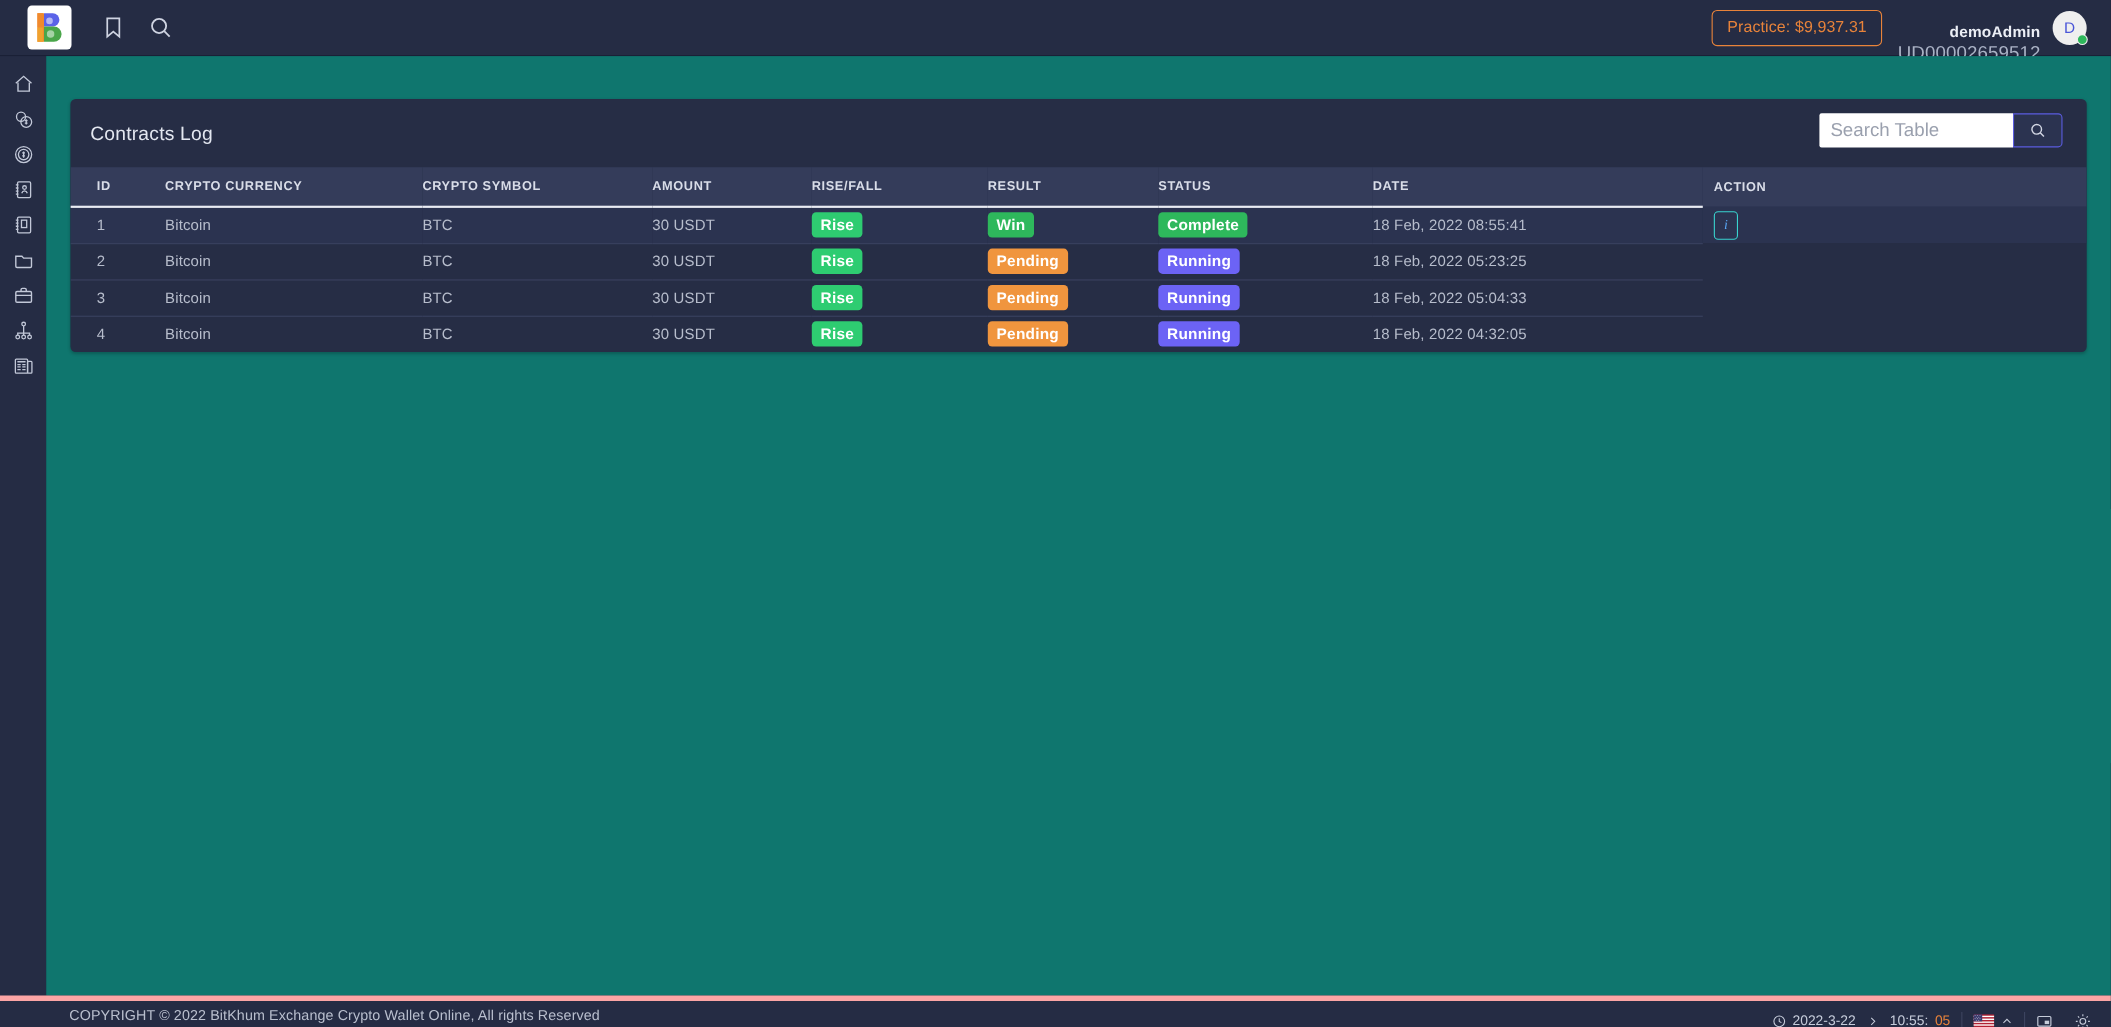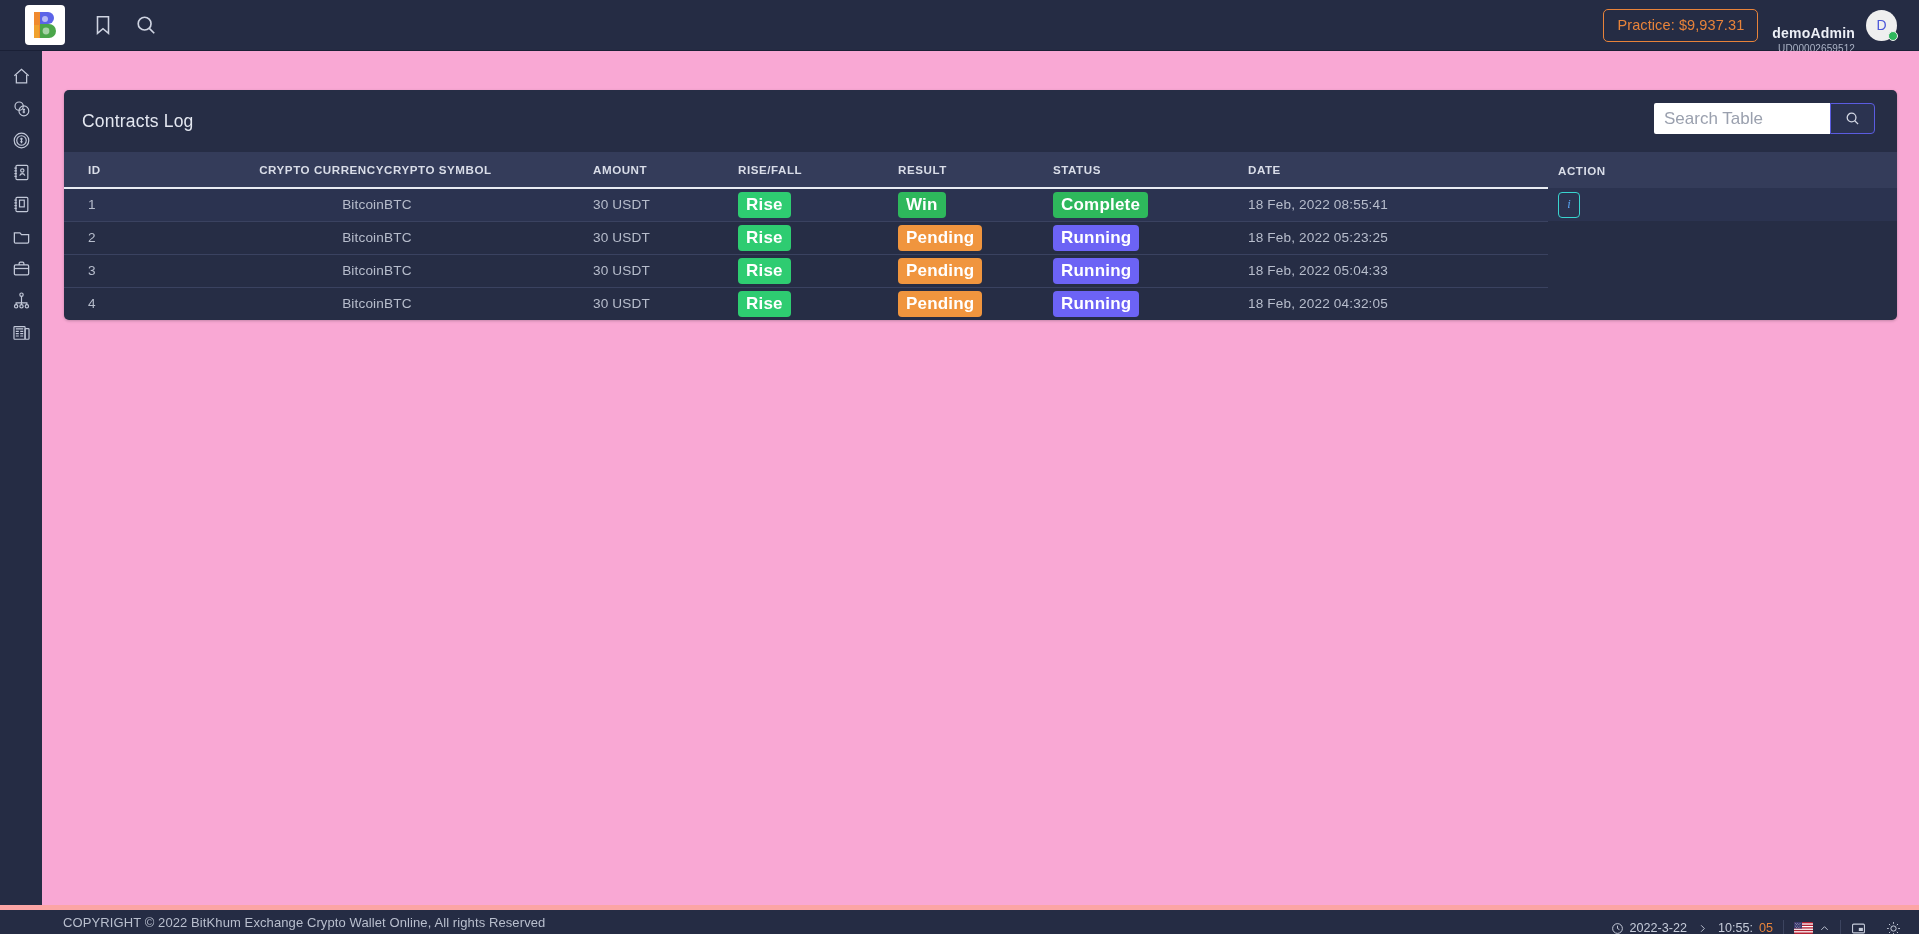"UD00002659512" .uid { font-size: 10px -> 17px }
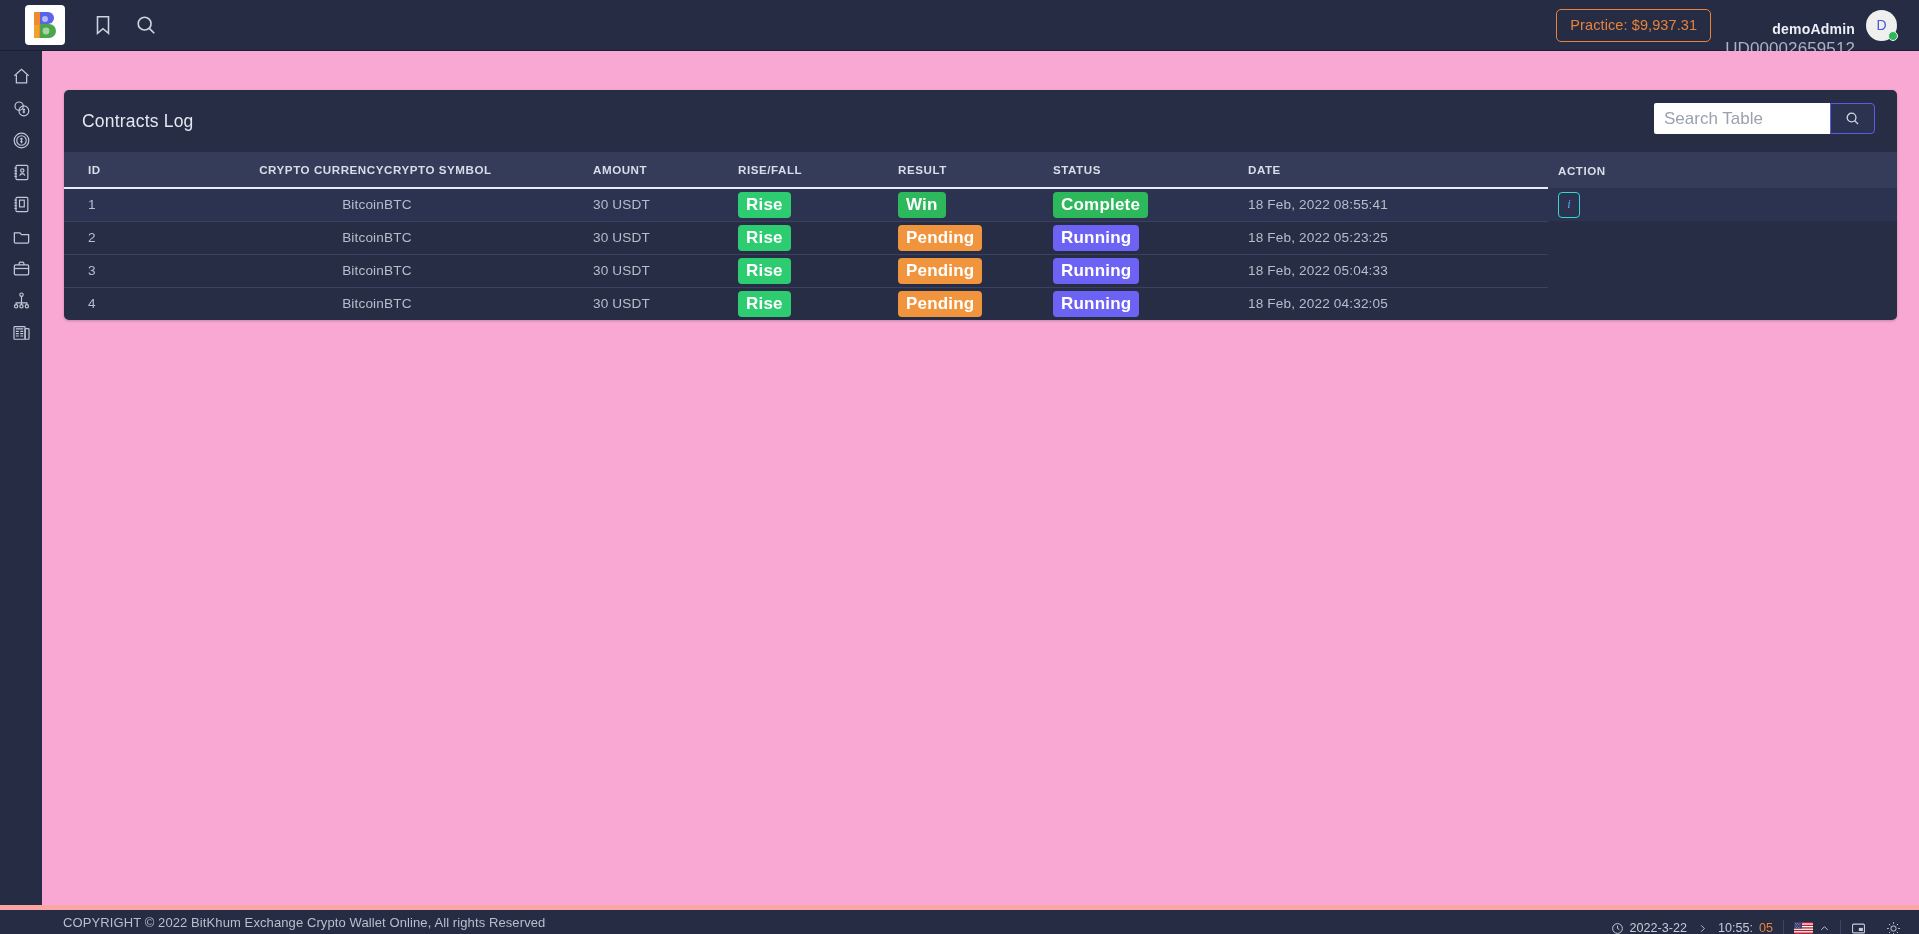"Contracts Log" .content { background: #f9a8d4 -> #0f766e }
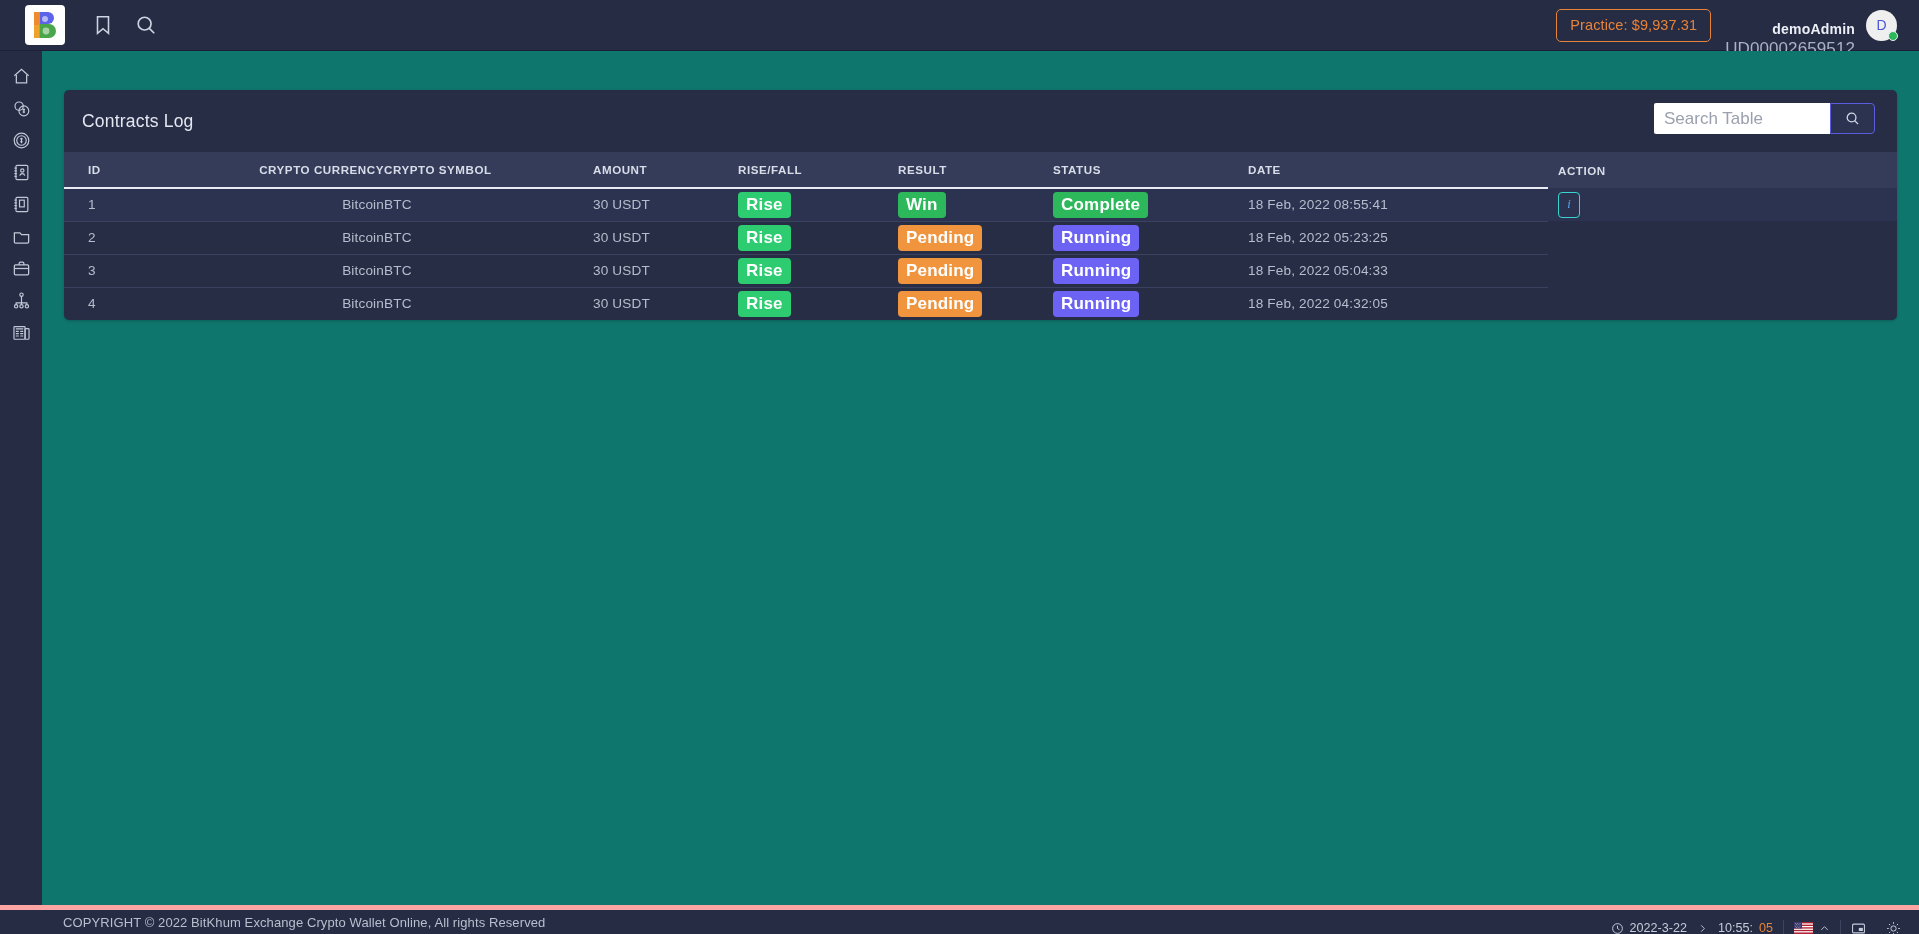"CRYPTO CURRENCY" .col-crypto { text-align: right -> none }
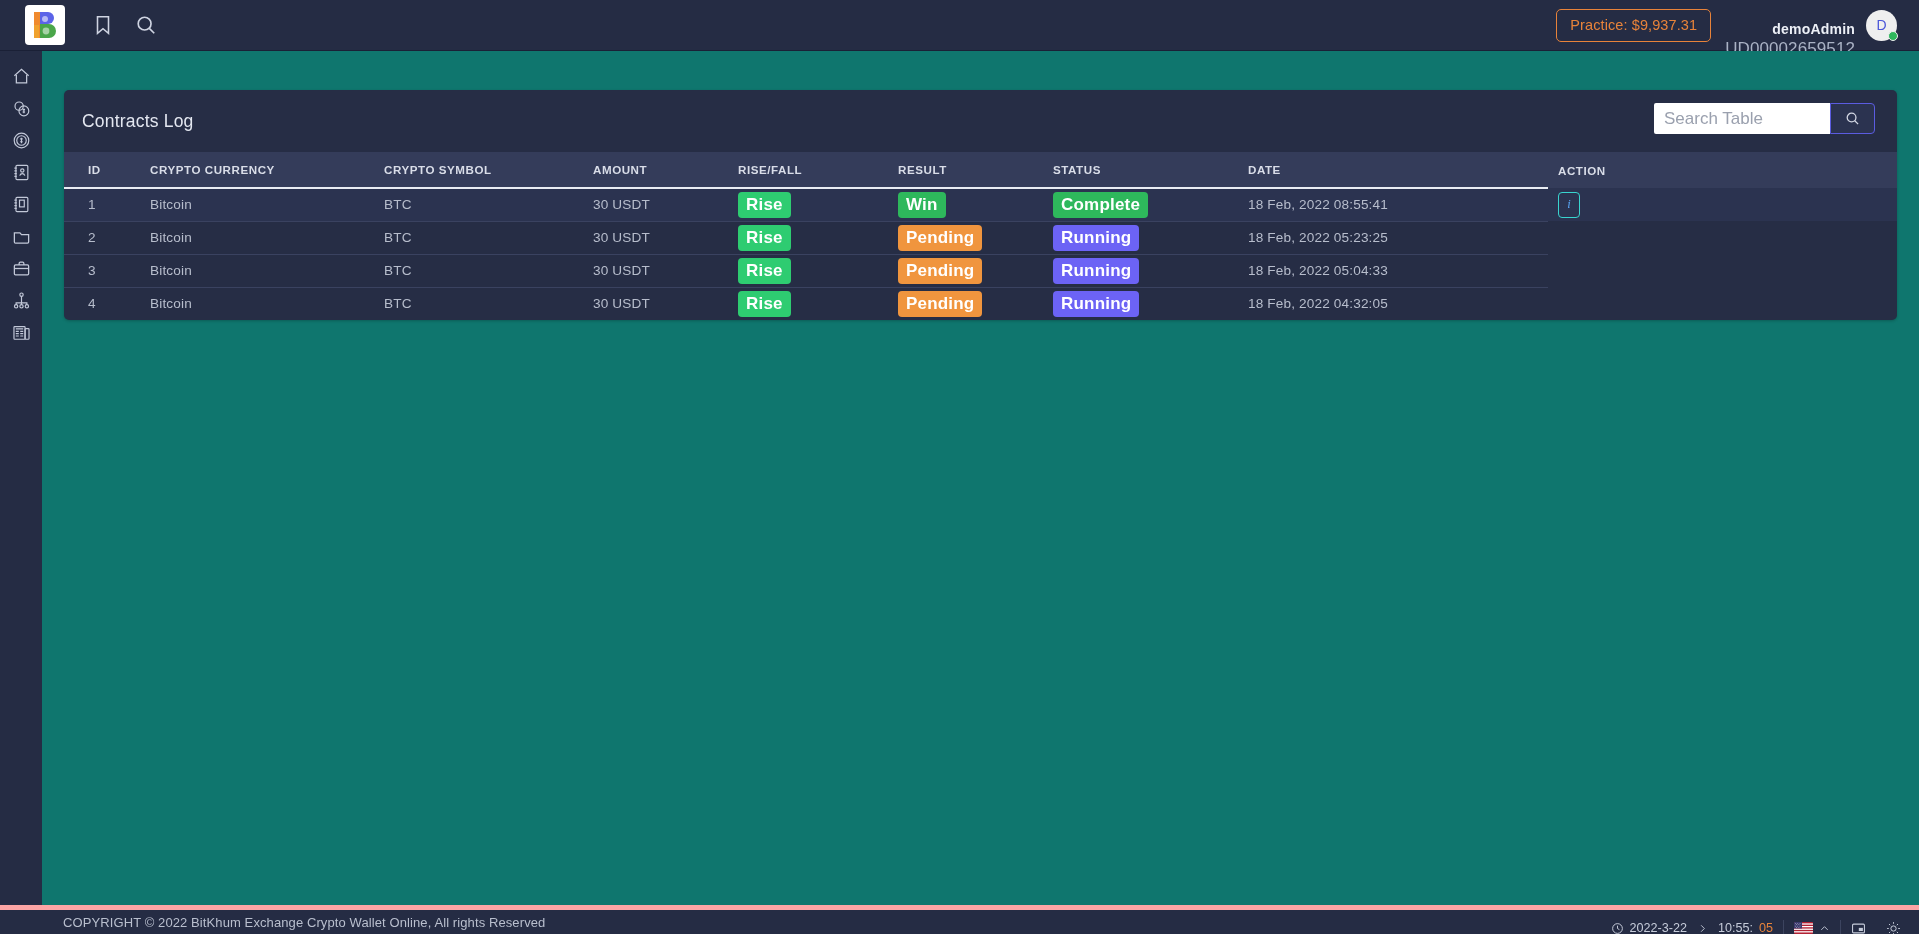"Rise" .badge { font-size: 17px -> 14px }
